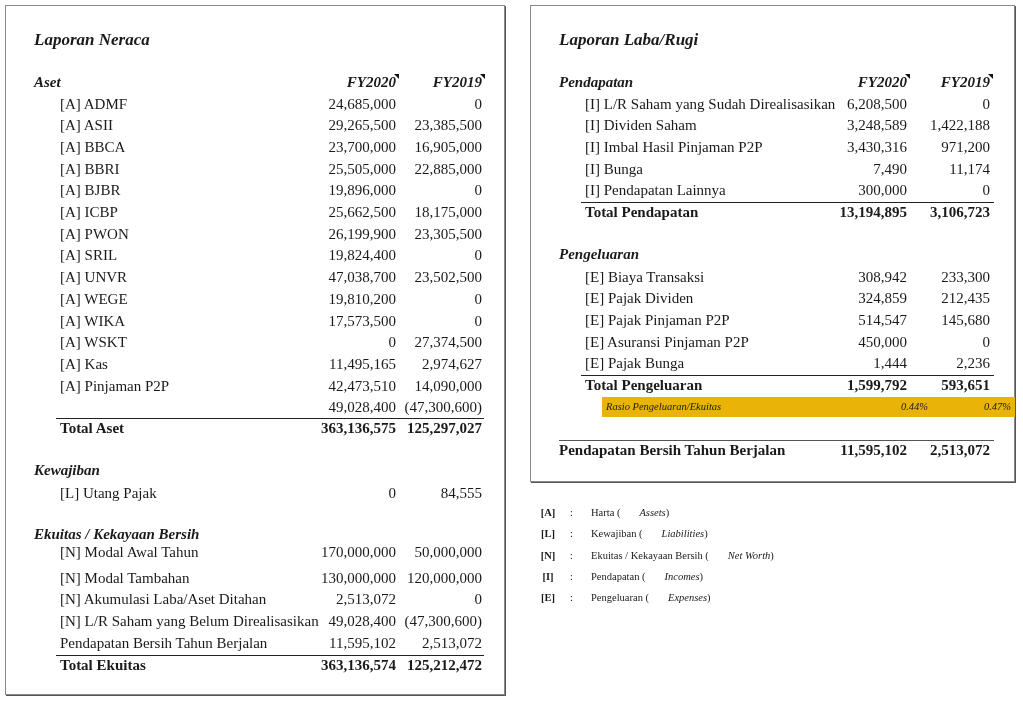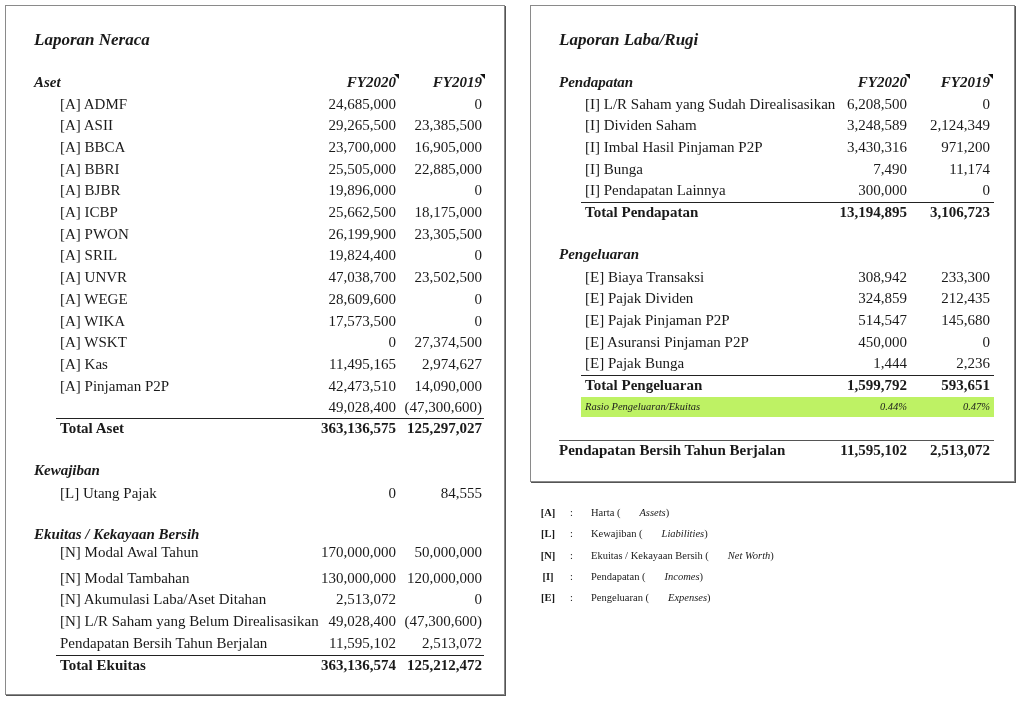"2,124,349" span.c2 { text: 2,124,349 -> 1,422,188 }
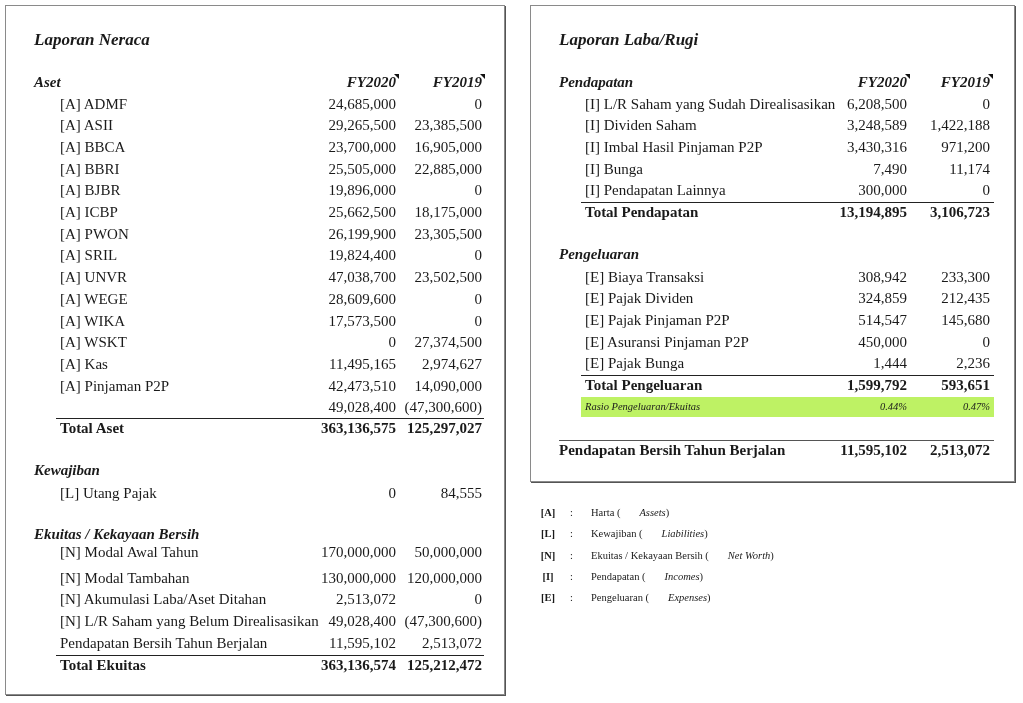"28,609,600" span.c1 { text: 28,609,600 -> 19,810,200 }
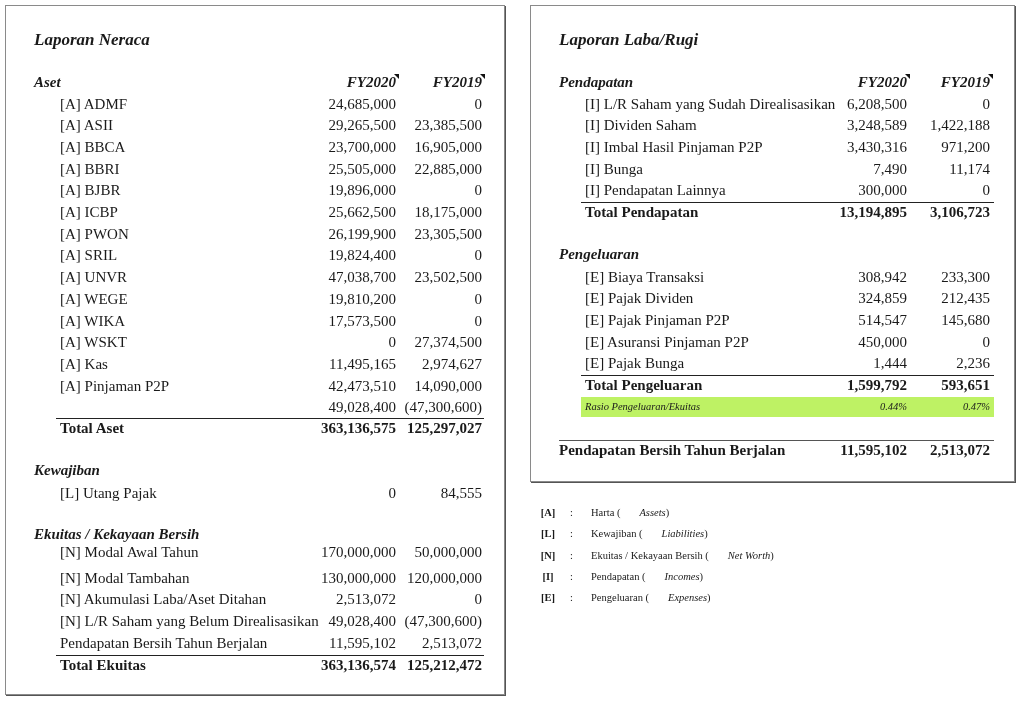"Rasio Pengeluaran/Ekuitas" .ratio { background: #bef264 -> #eab308; margin-left: none -> 21px }
